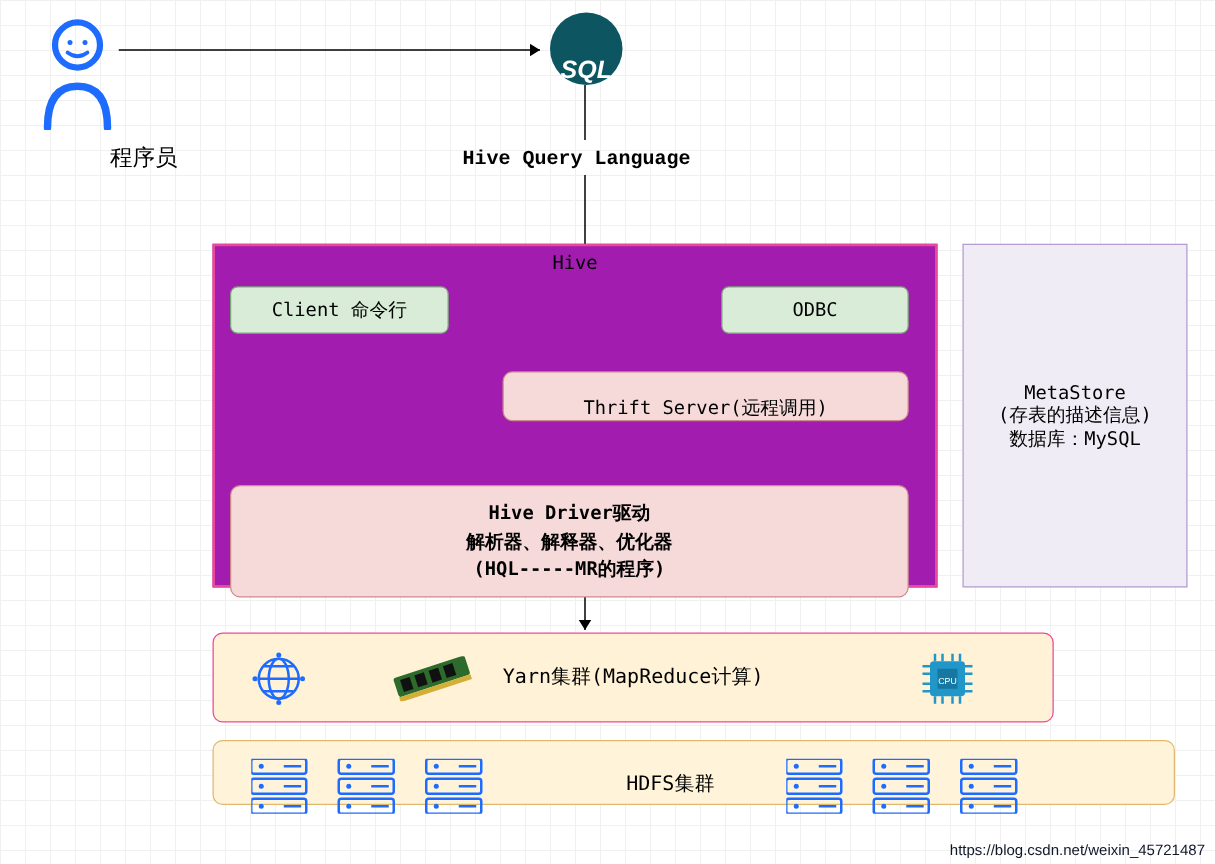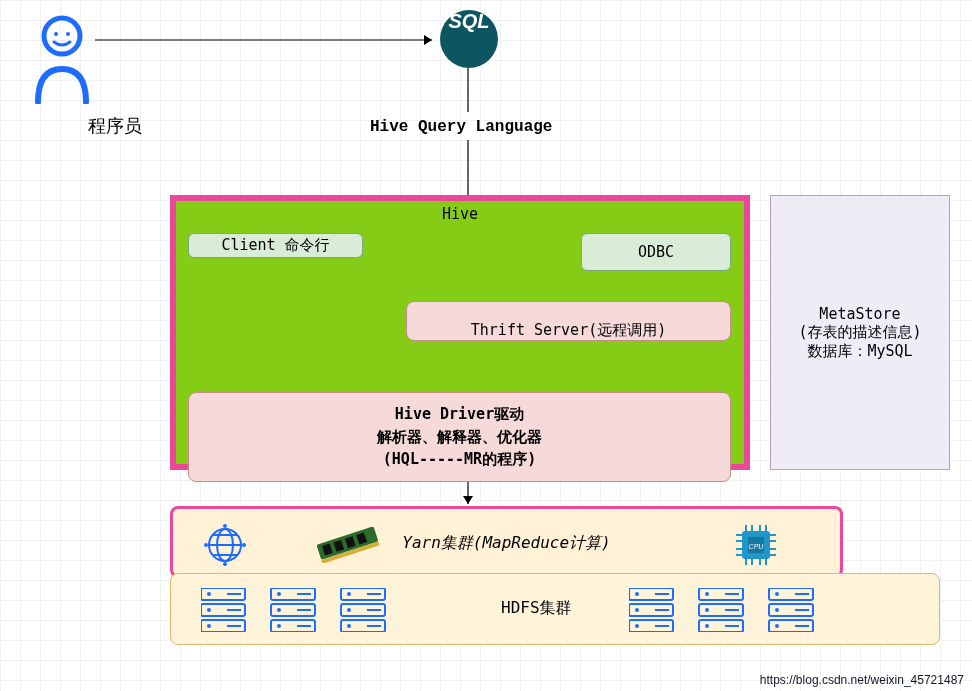"SQL" .sql-circle { align-items: flex-start -> flex-end }
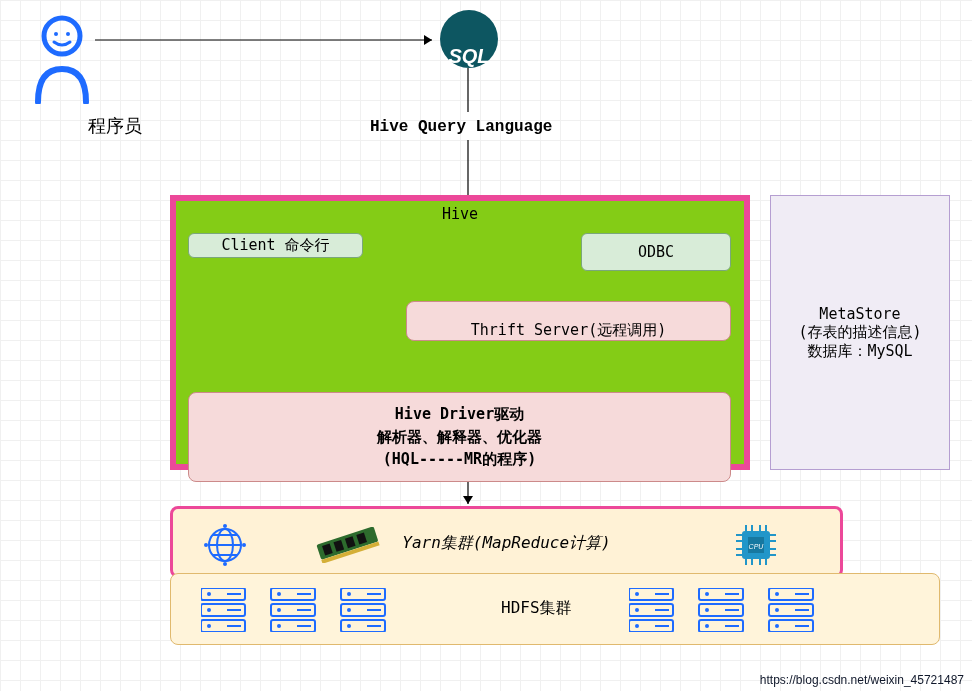"Hive" .hive-box { background: #84cc16 -> #a21caf; border: 6px solid #ec4899 -> 2px solid #ec4899 }
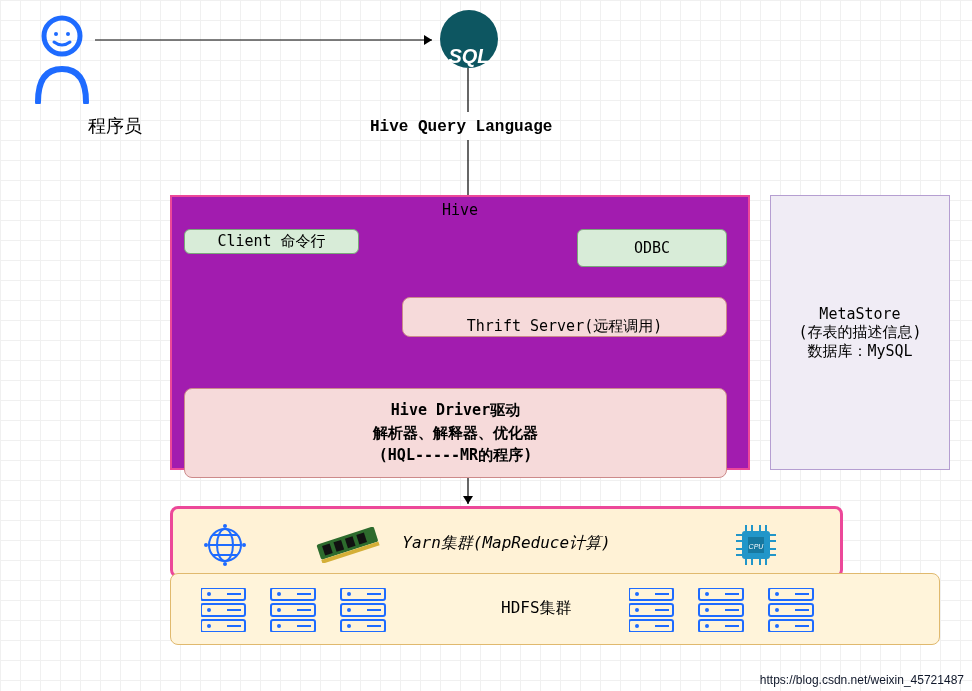"Client 命令行" .client-box { height: 25px -> 38px }
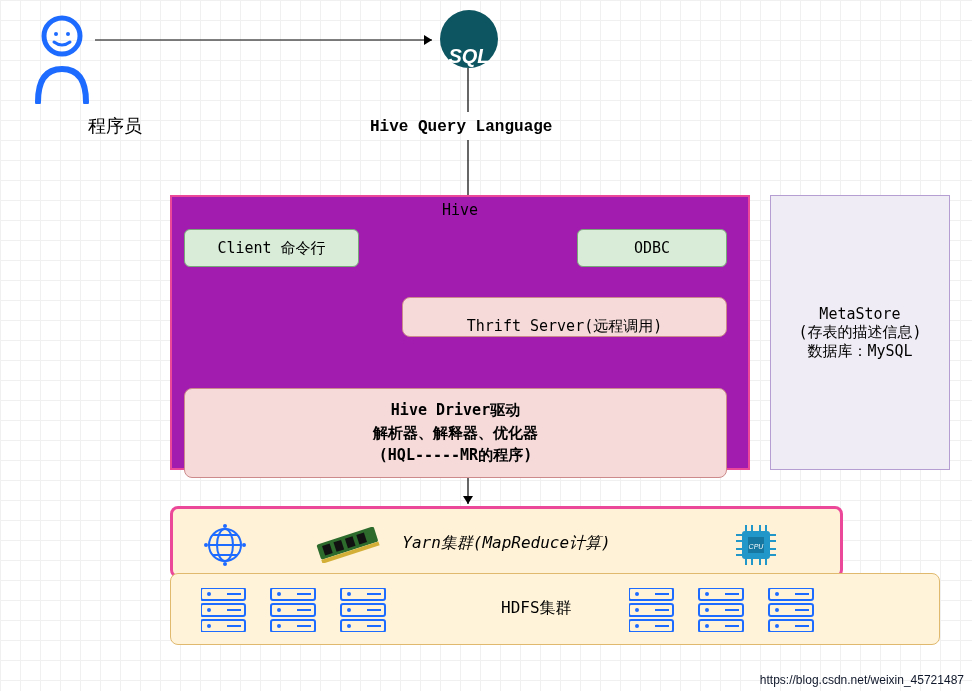"Yarn集群(MapReduce计算)" .yarn-box { border: 3px solid #ec4899 -> 1px solid #ec4899; font-style: italic -> none }
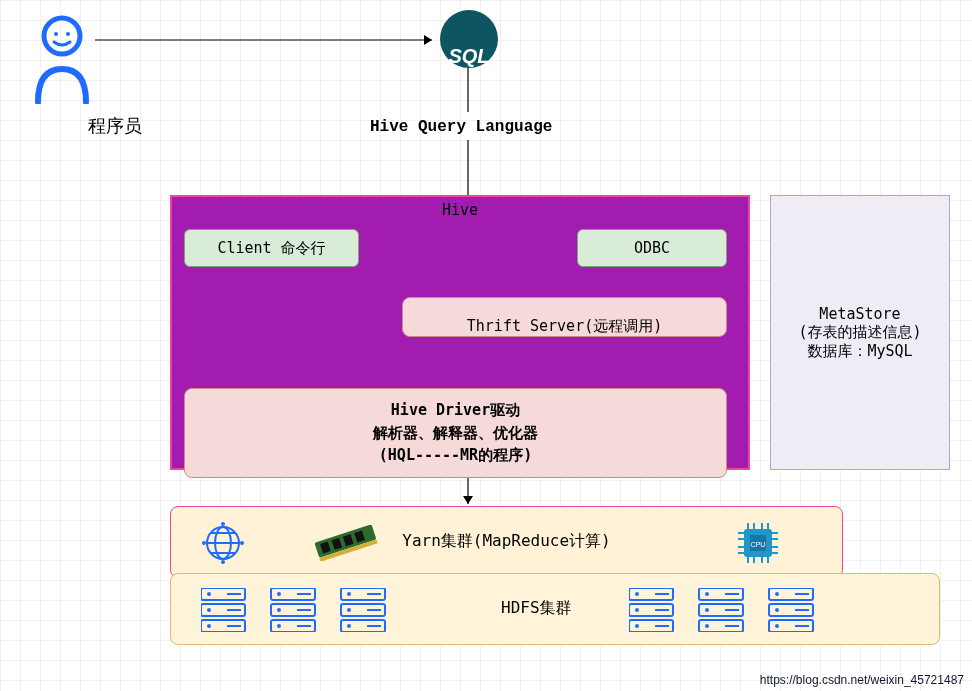"HDFS集群" .hdfs-box { height: 72px -> 52px; top: 573px -> 592px }
